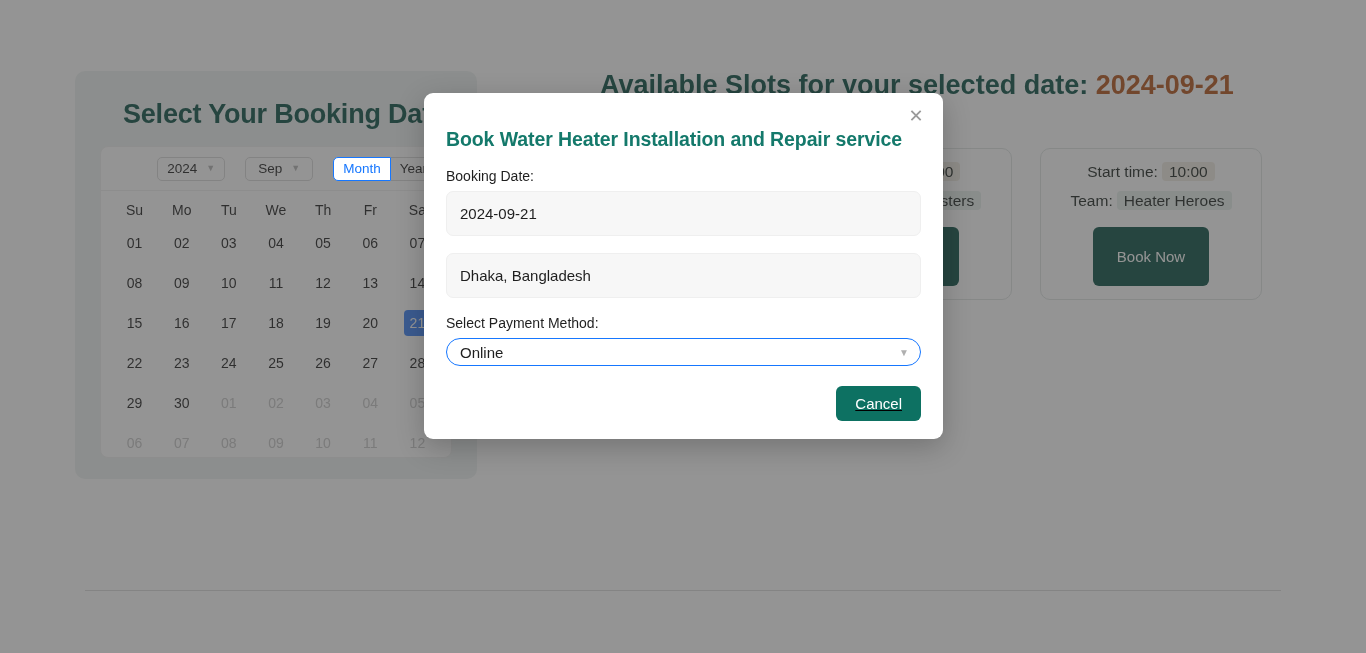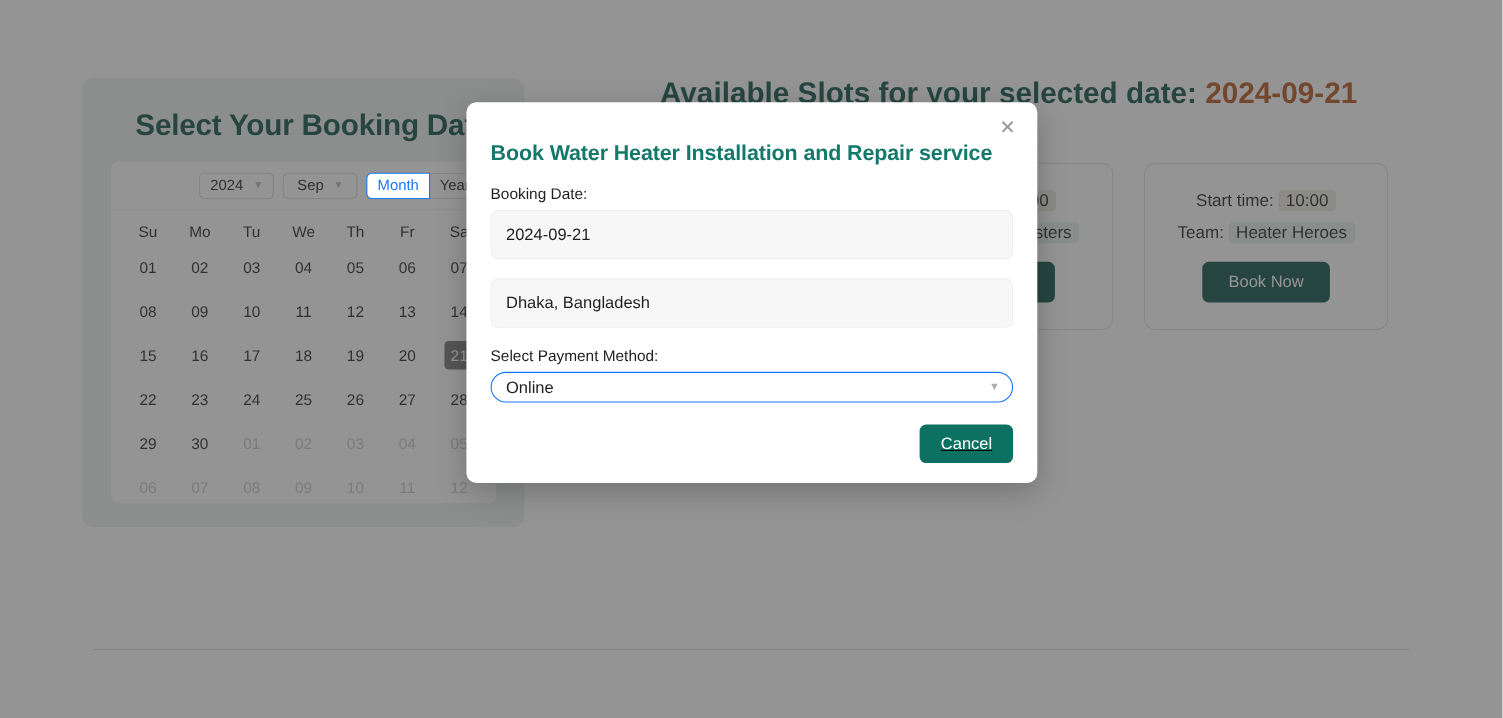"2024" .cal-header { gap: 8px -> 20px }
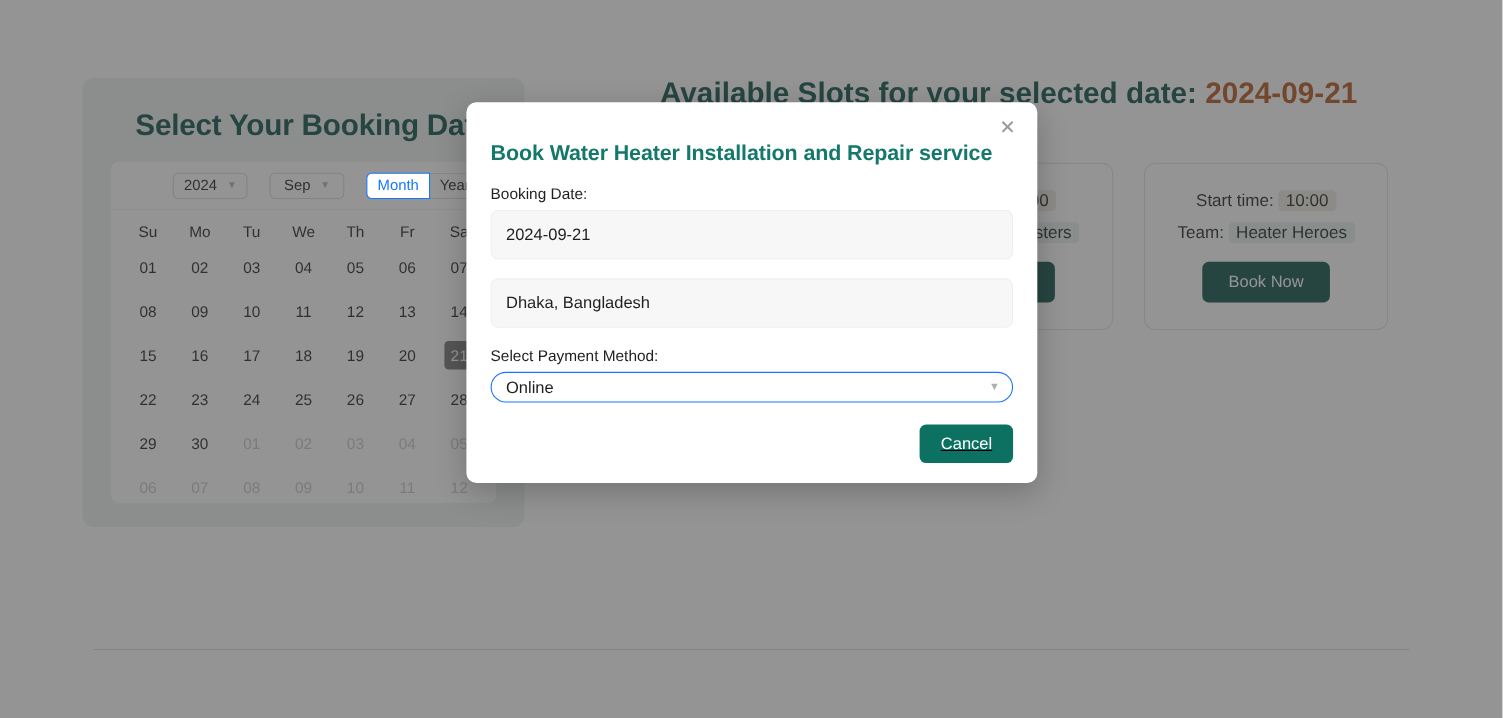"Book Now" .book-now { padding: 10px 24px -> 21px 24px }
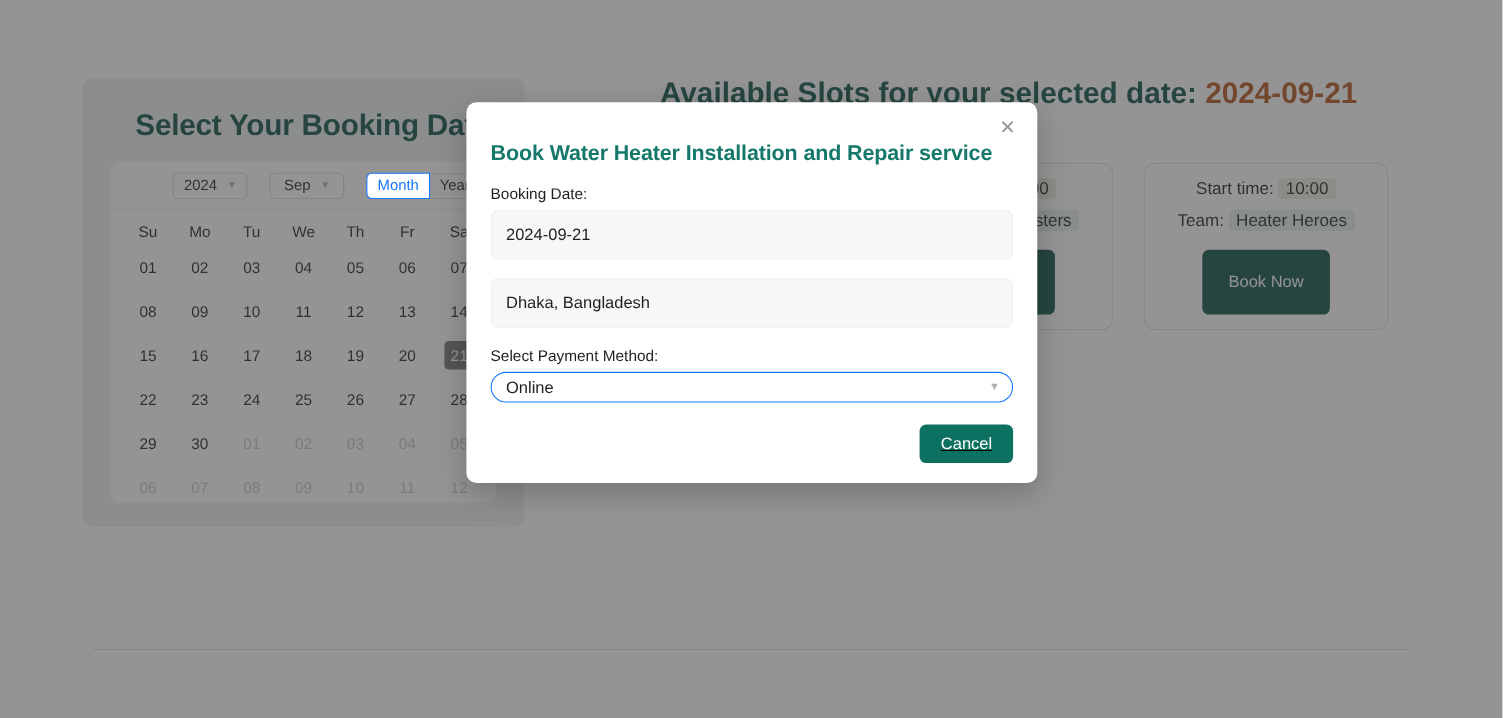"21" .cal-cell.selected .pill { background: #737373 -> #3b82f6 }
